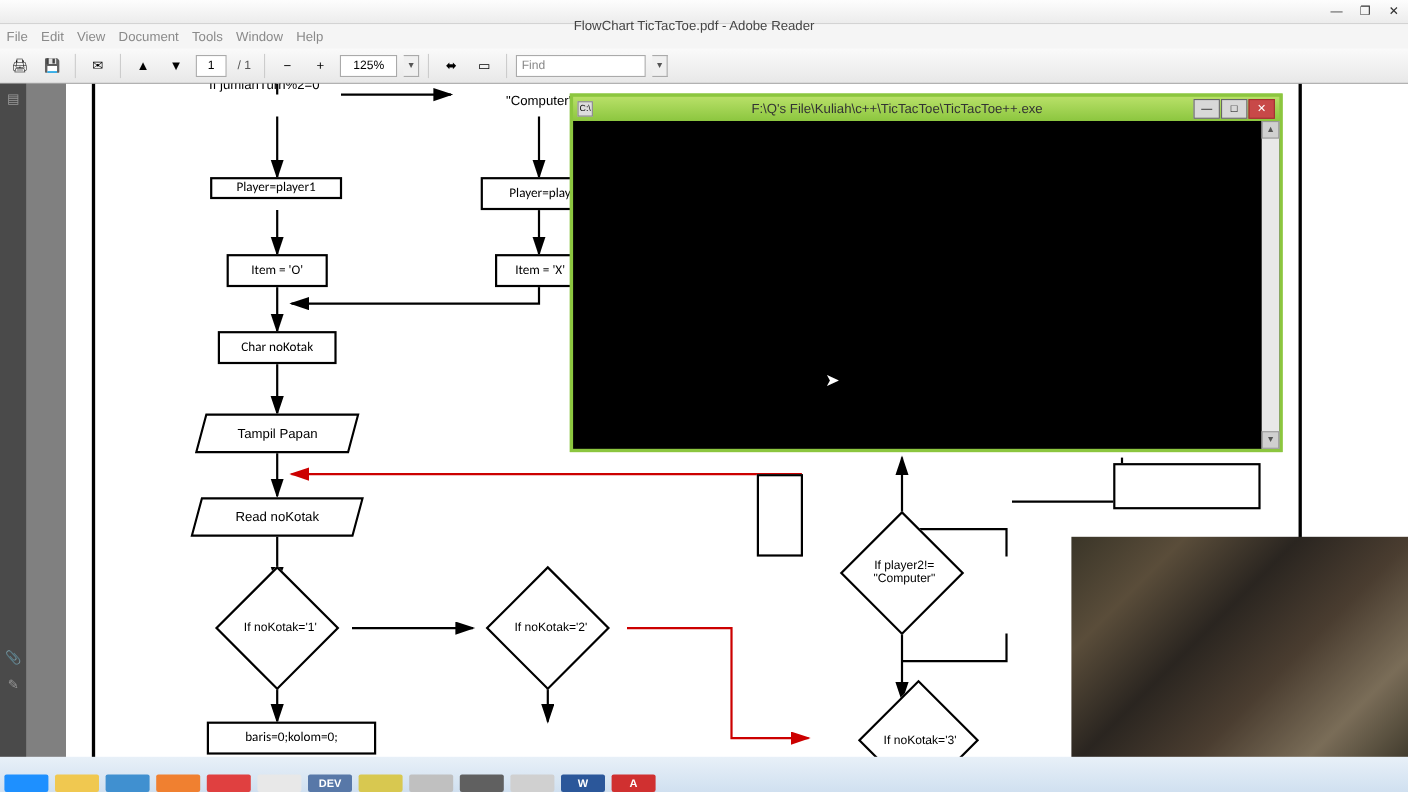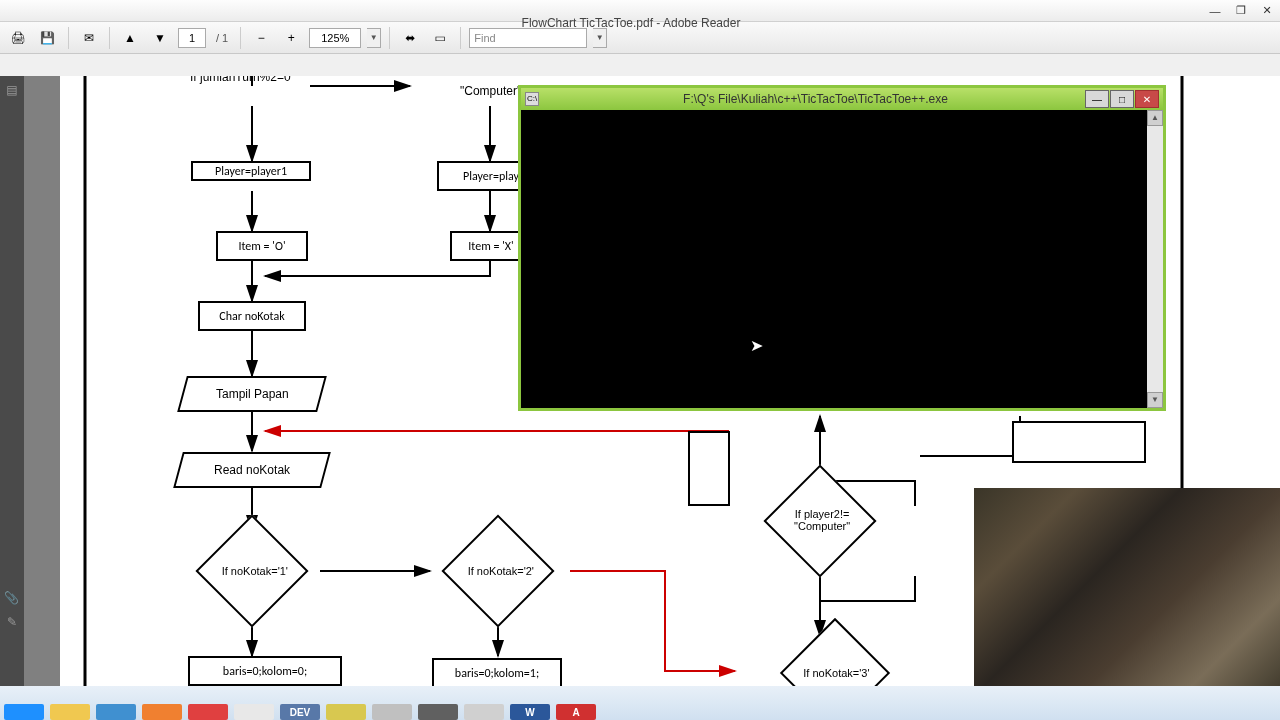"File" div.menubar { html: none -> <div> <span>File</span> <span>Edit</span> <span>View</span> <span>Document</span> <span>Tools</span> <span>Window</span> <span>Help</span> </div> }
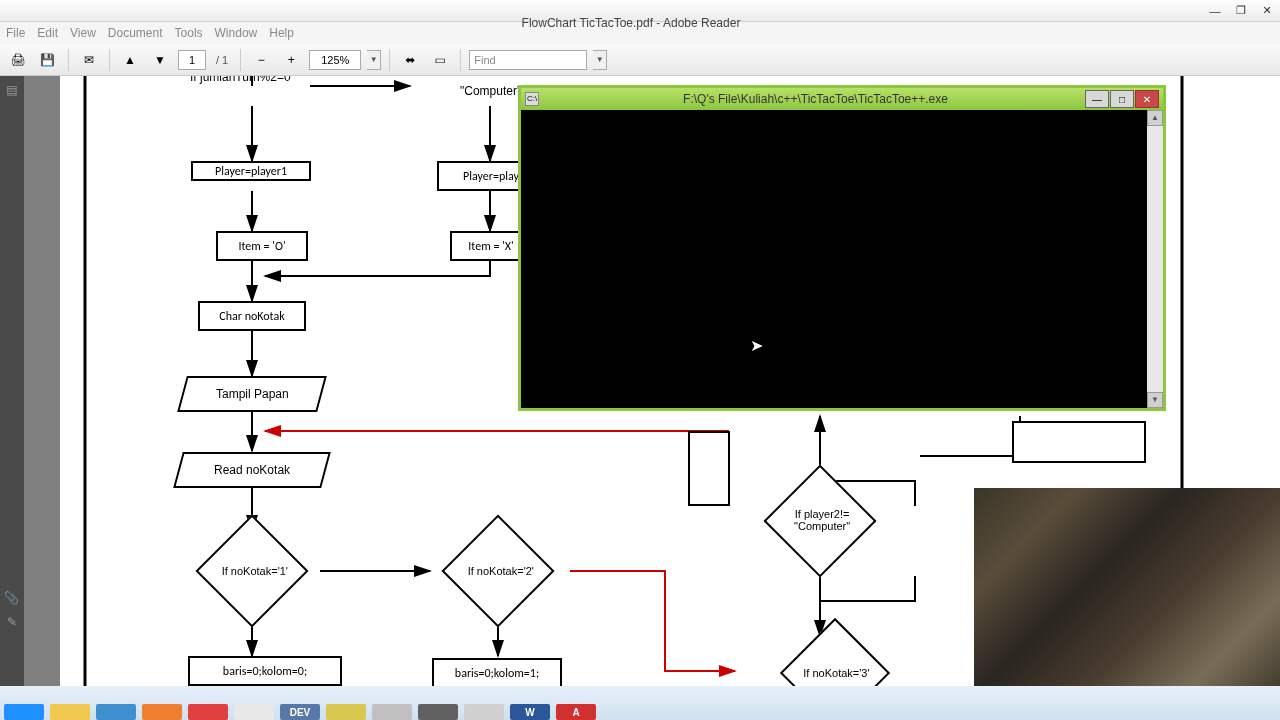"Item = 'O'" div.fc { left: 156px -> 146px }
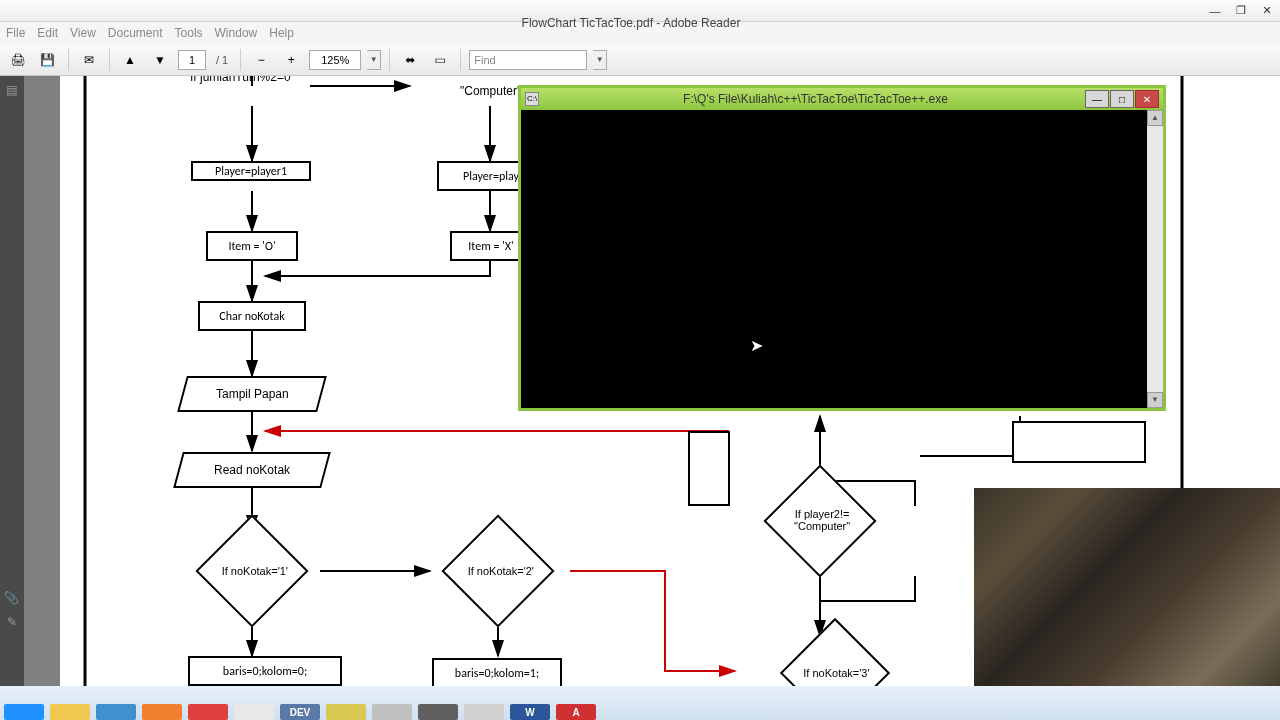"baris=0;kolom=1;" div.fc { html: <div> <span>baris=0;kolom=1;</span> </div> -> none }
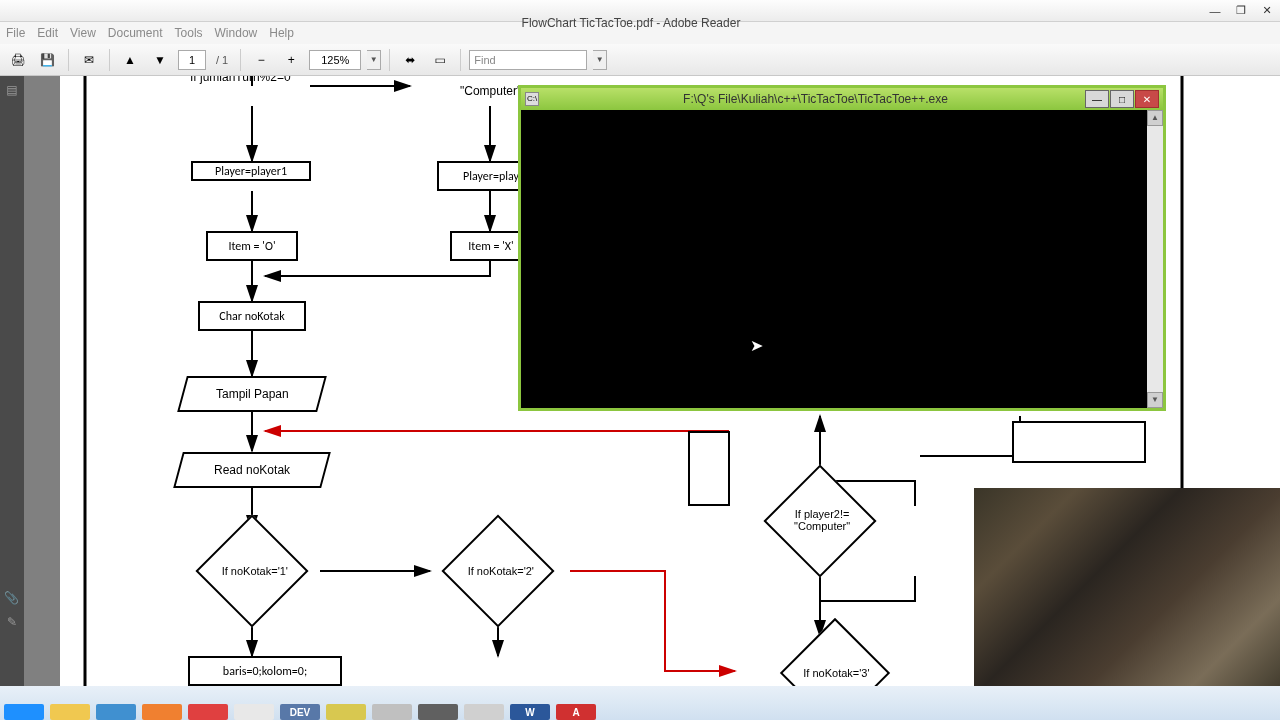"DEV" .taskbar { align-items: flex-end -> flex-start; height: 34px -> 18px; padding: 0 4px -> 16px 4px }
